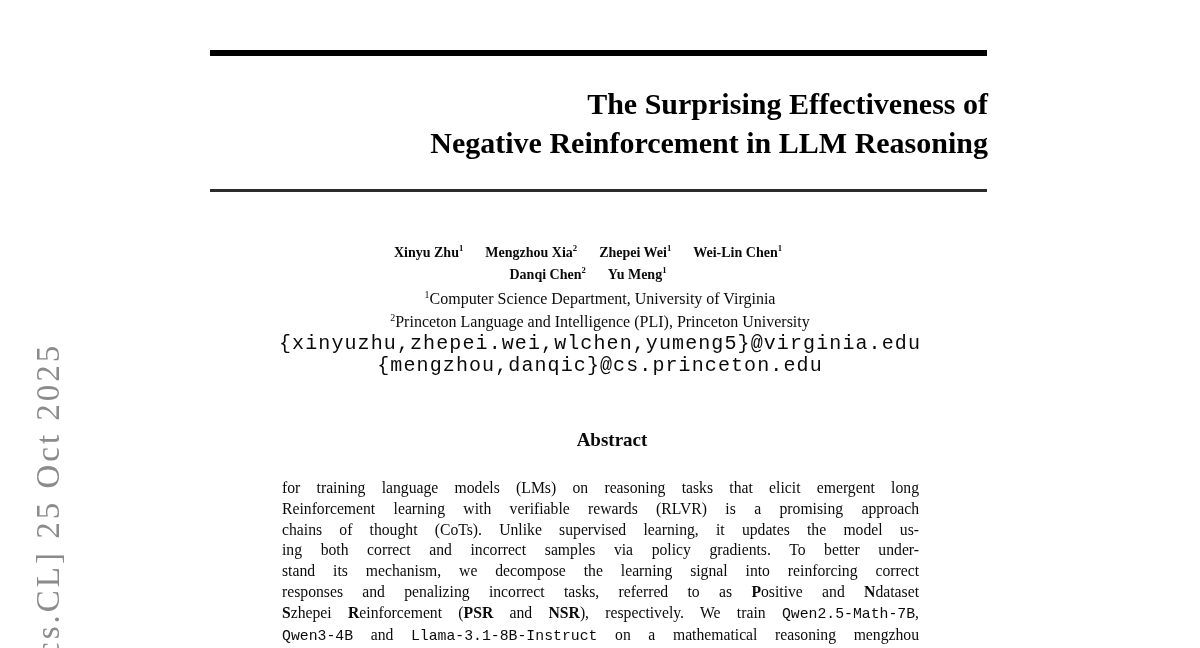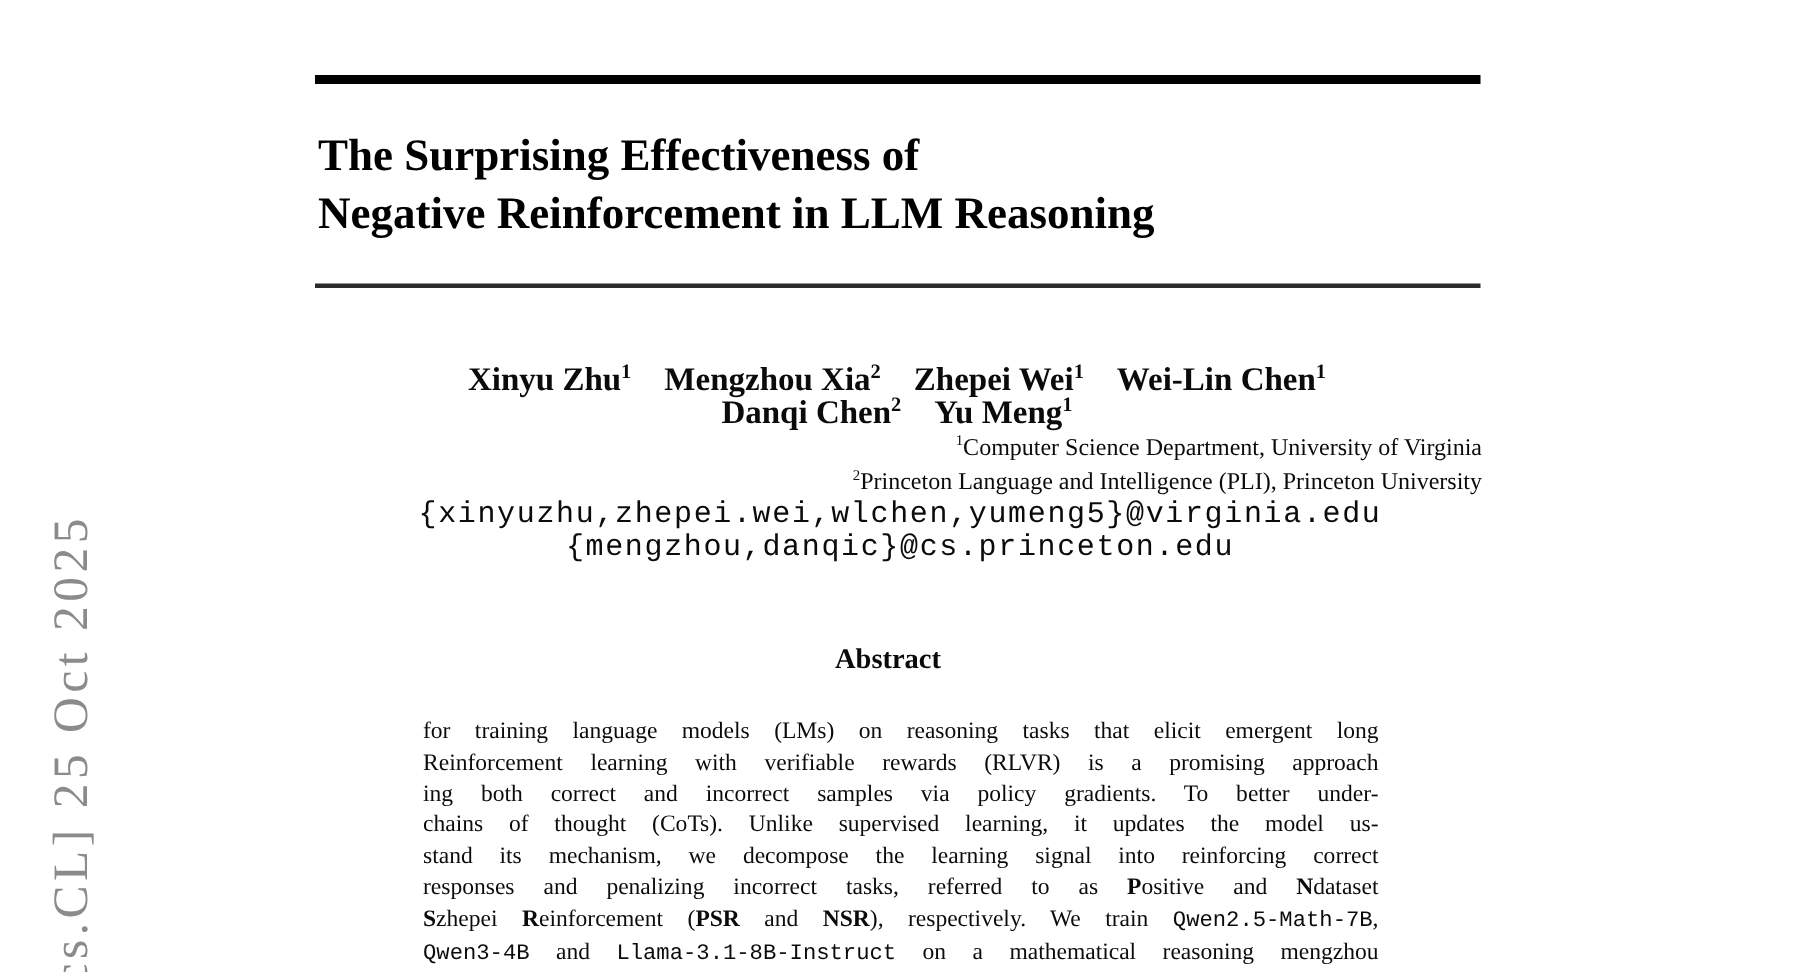"The Surprising Effectiveness of" .title { text-align: left -> right }
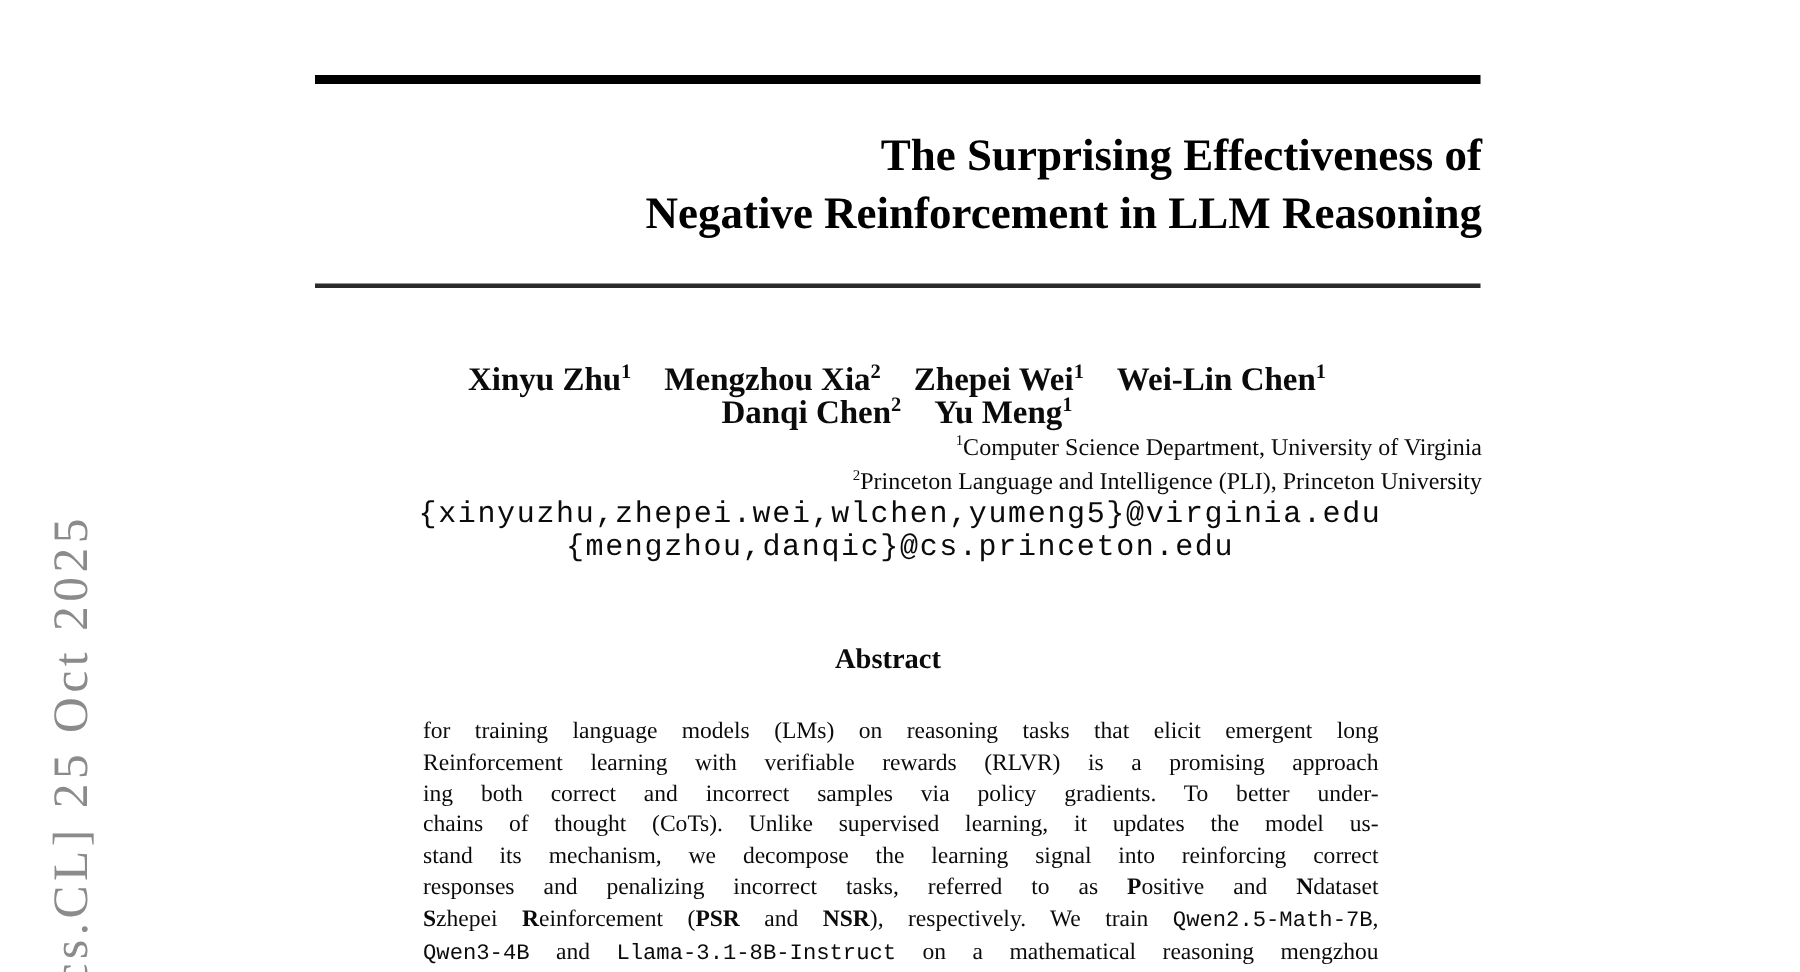"Xinyu Zhu1 Mengzhou Xia2 Zhepei" .authors { font-size: 22px -> 14px; left: 210px -> 200px }
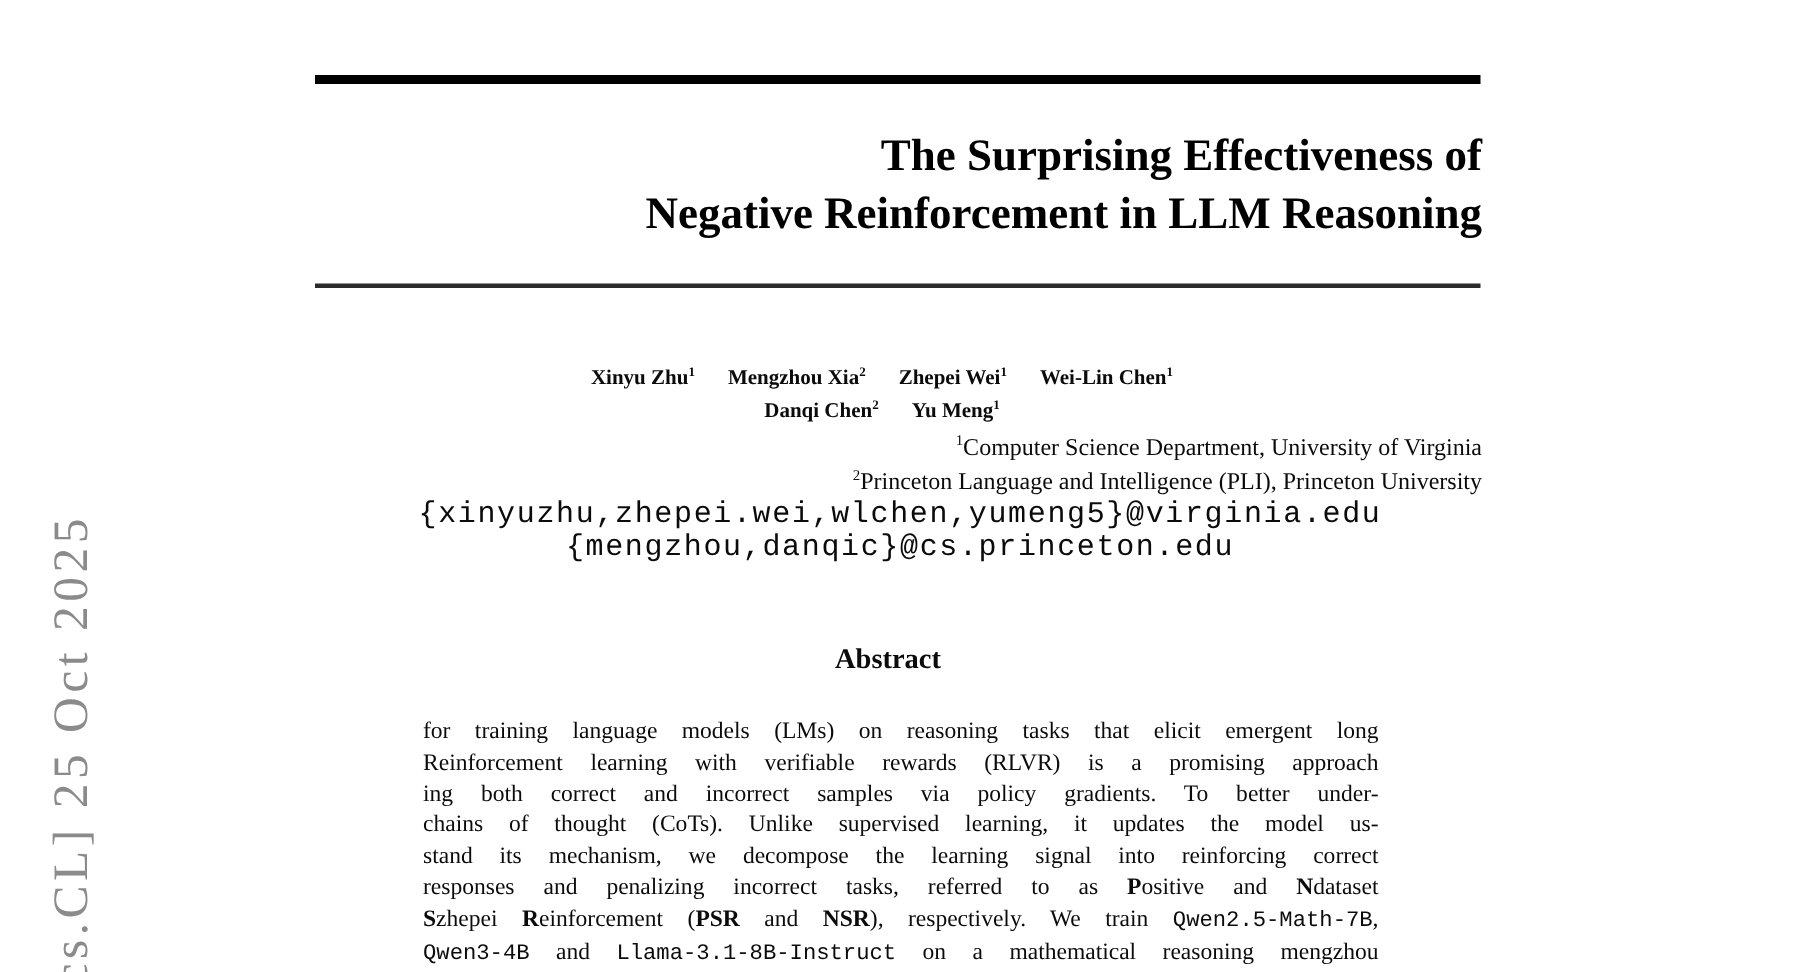"1Computer Science Department, University" .affils { text-align: right -> center }
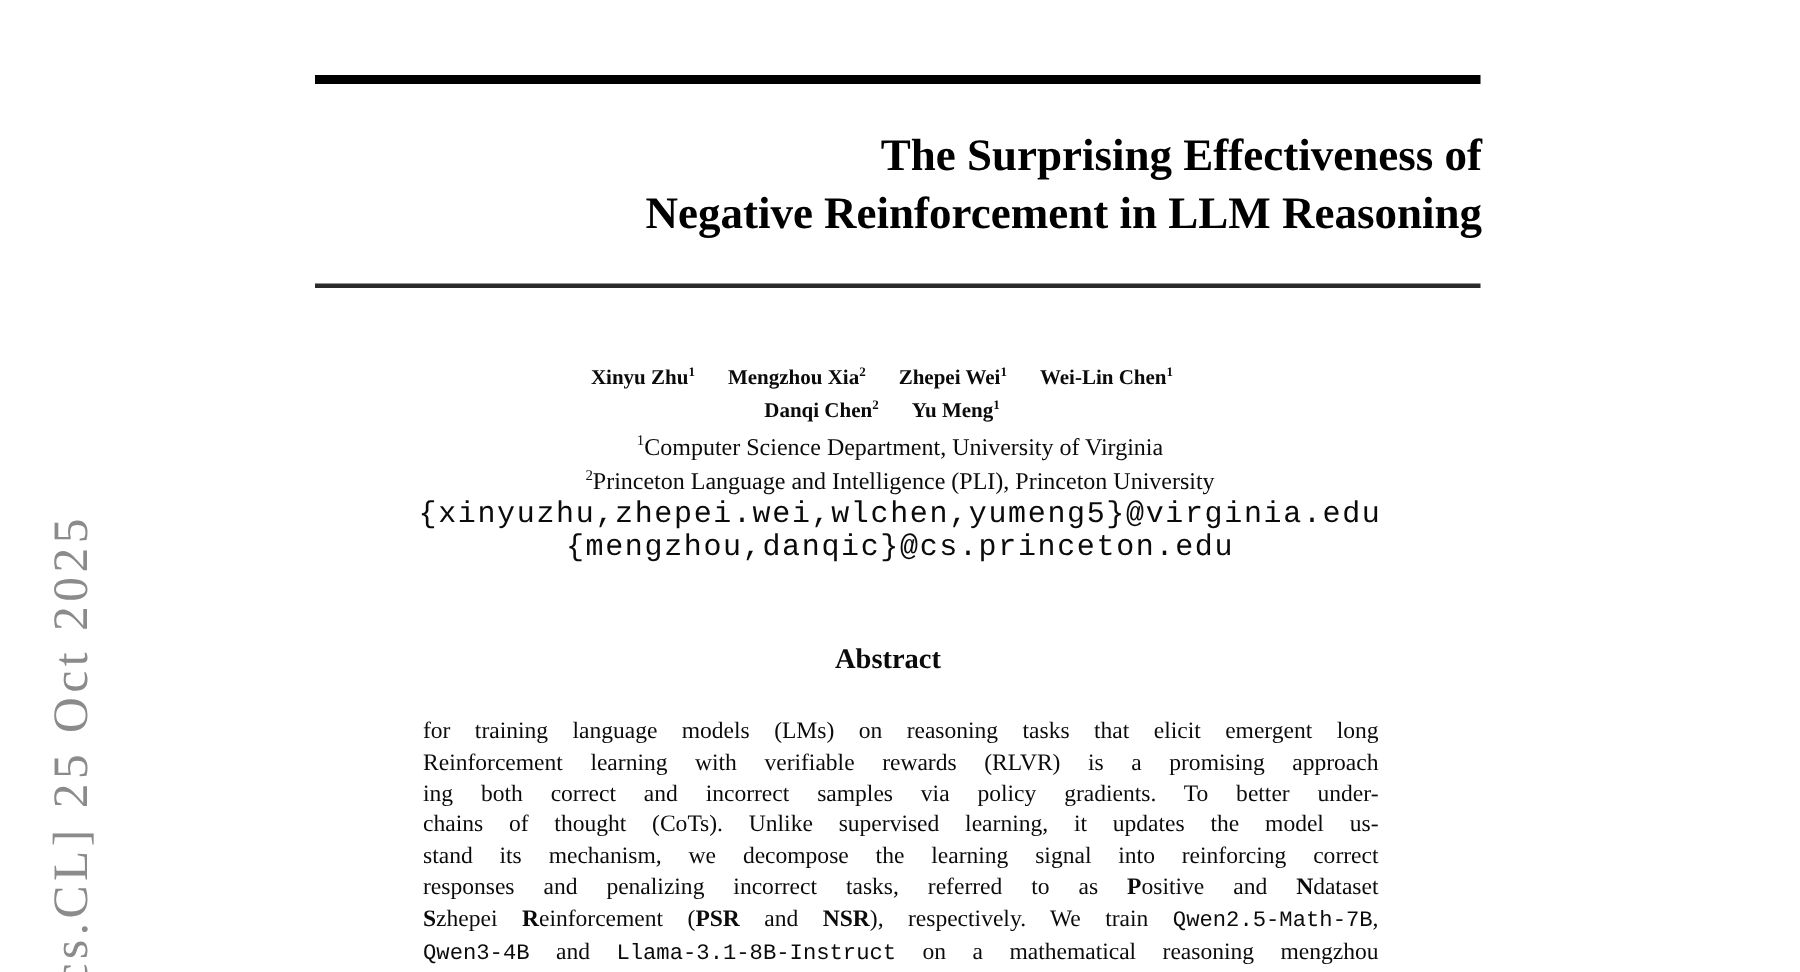"Abstract" .abs-head { left: 204px -> 224px }
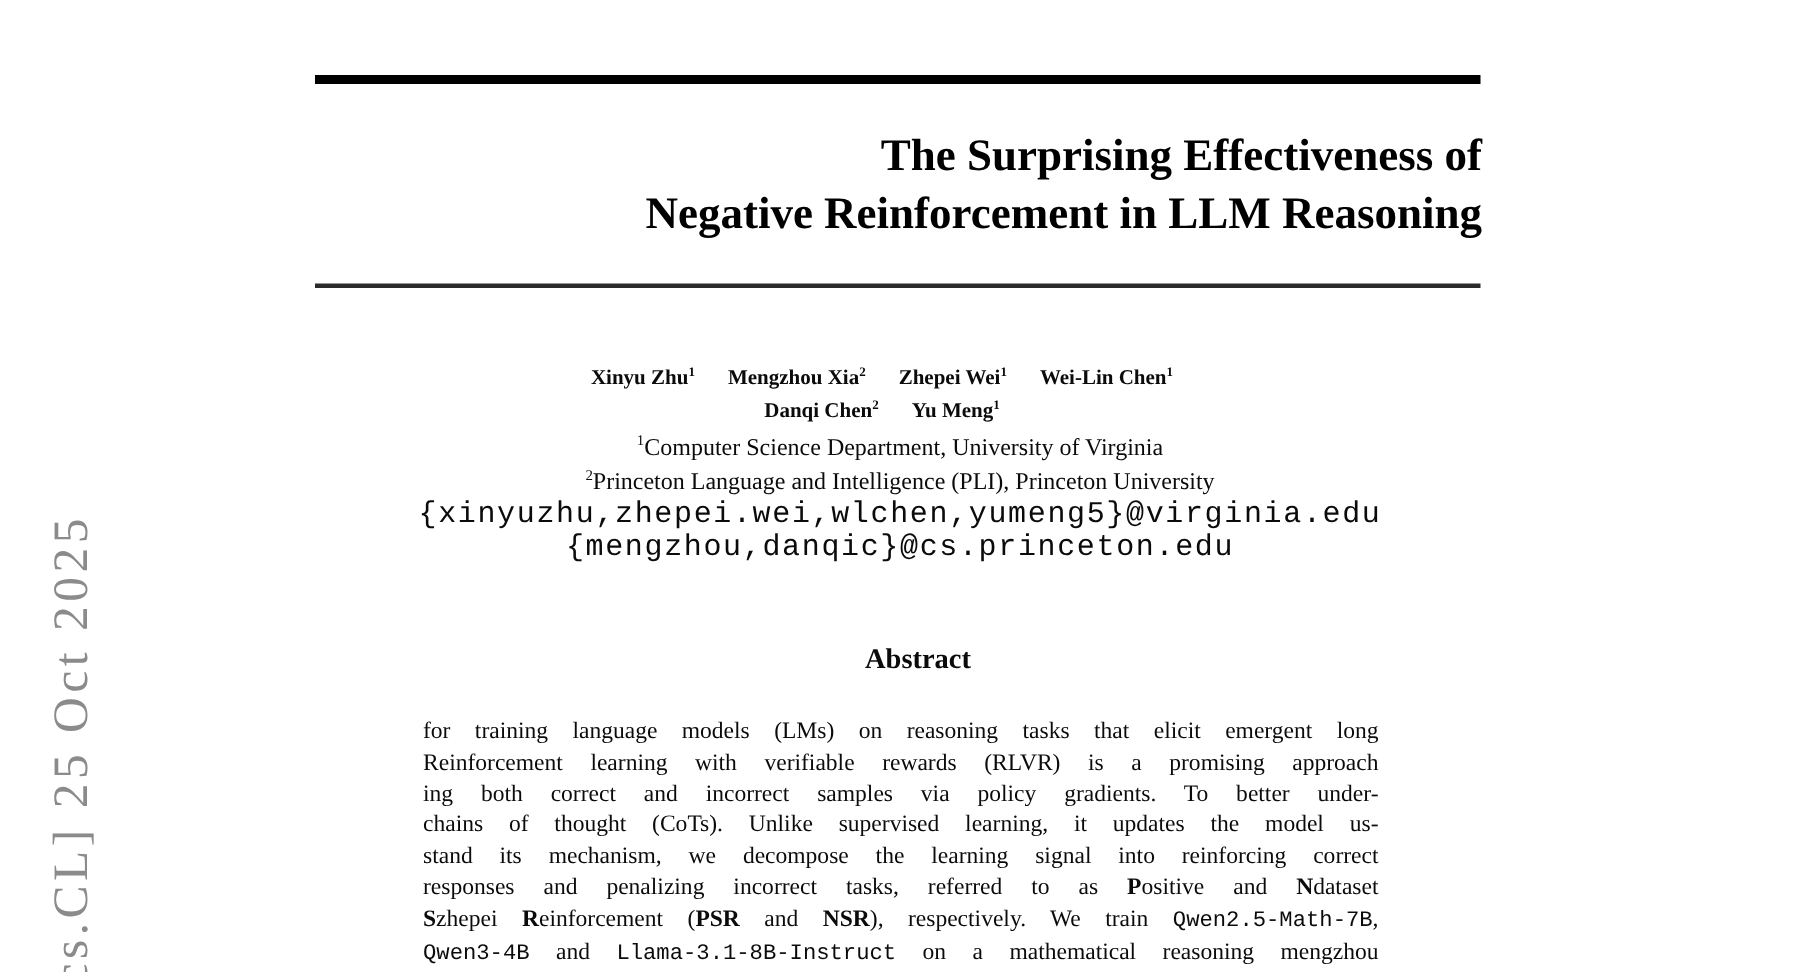"ing both correct and incorrect" div.abs-line { order: before "chains of thought (CoTs). Unlike" -> after "chains of thought (CoTs). Unlike" }
